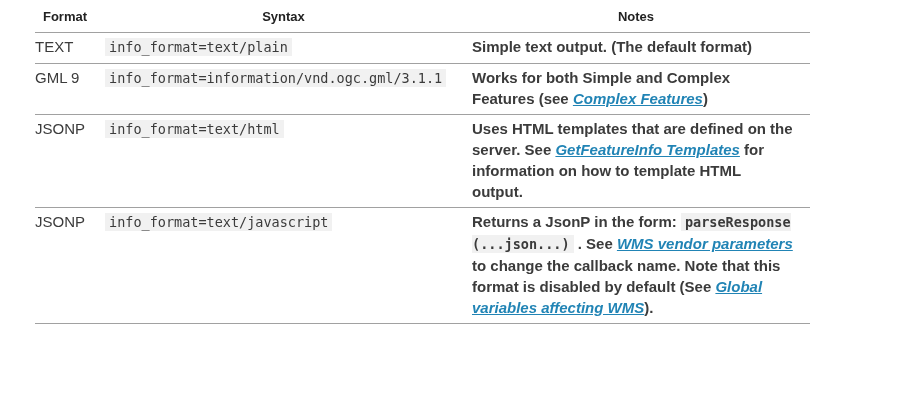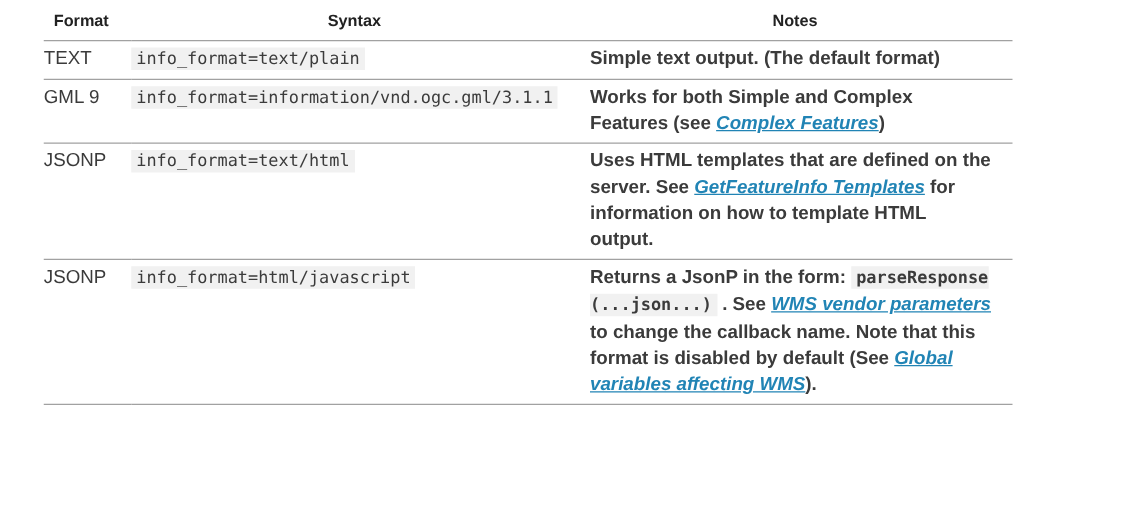"info_format=html/javascript" code { text: html/javascript -> text/javascript }
